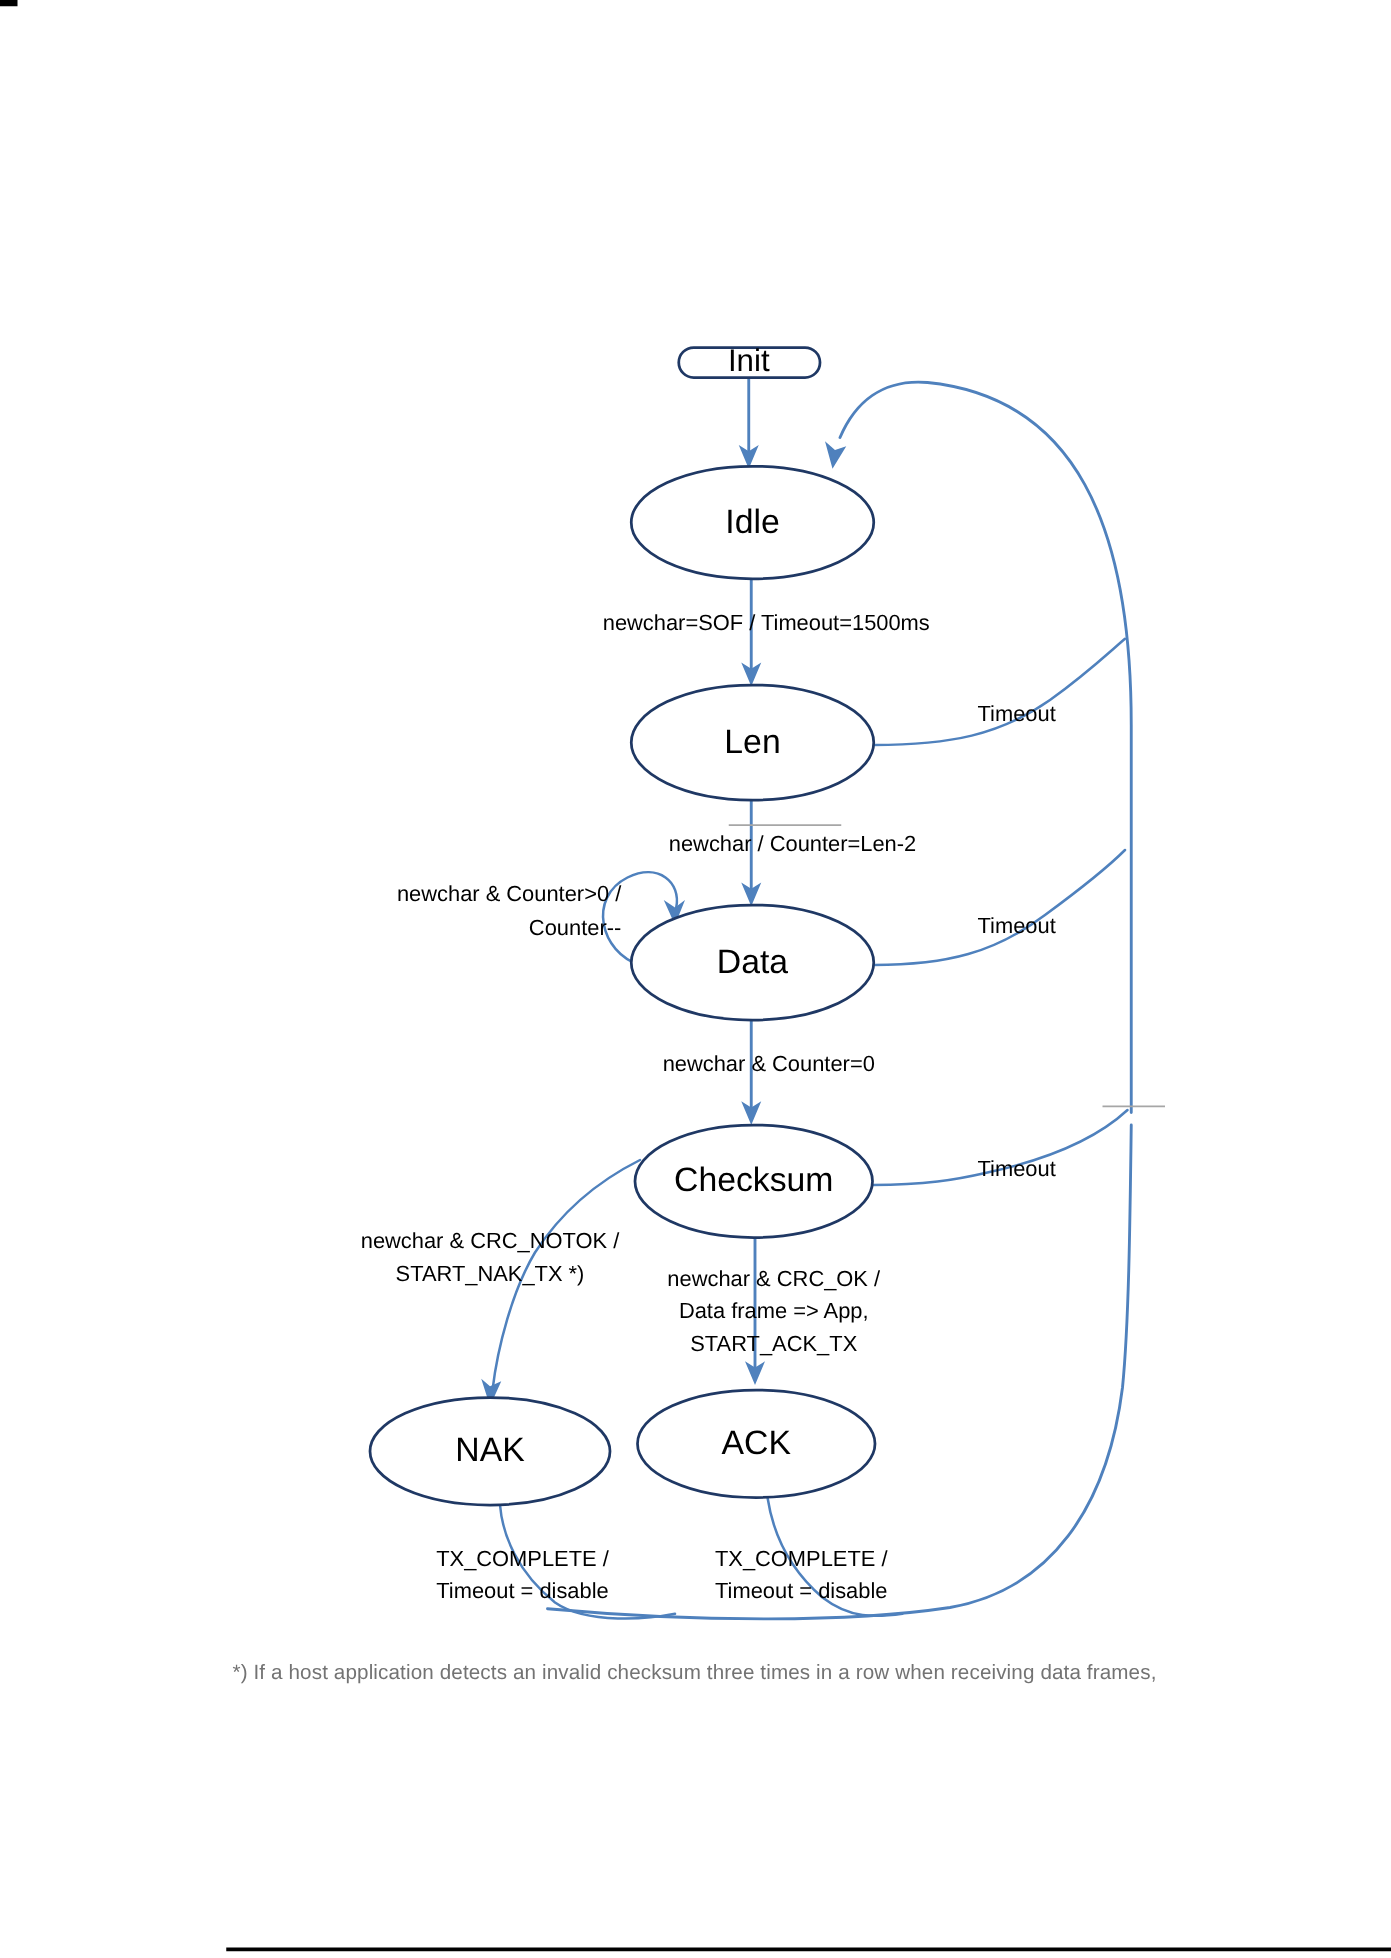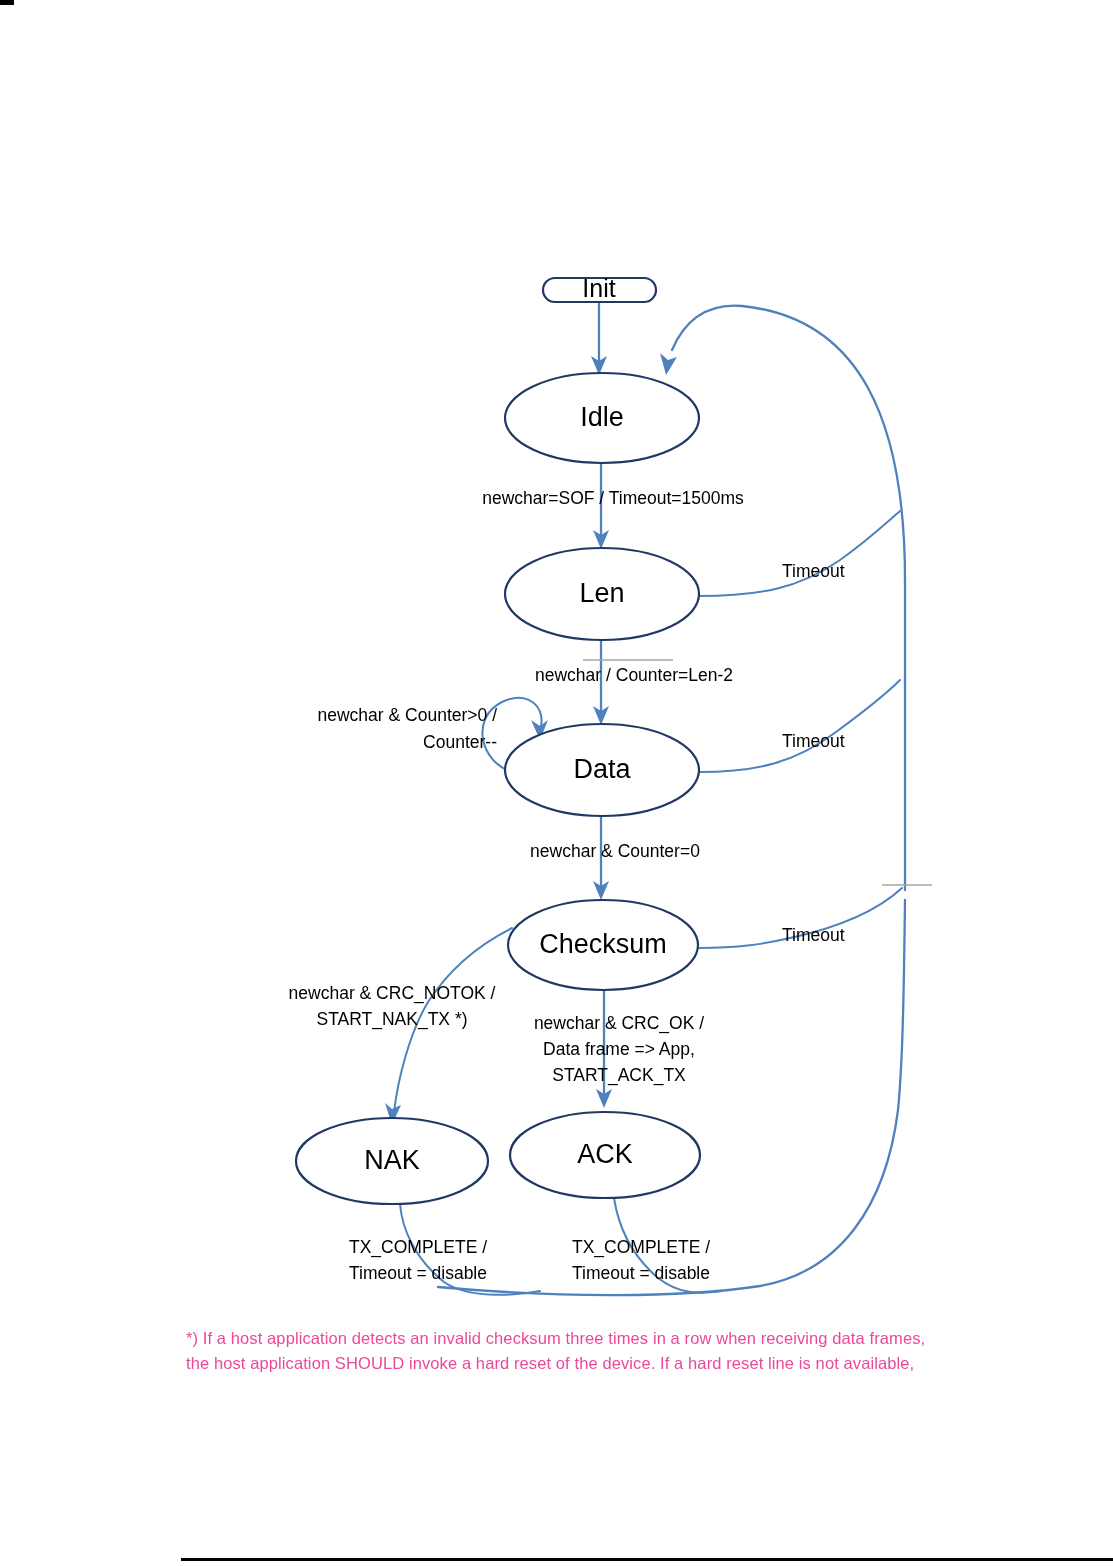"*) If a host application" .footnote { color: #ec4899 -> #737373 }
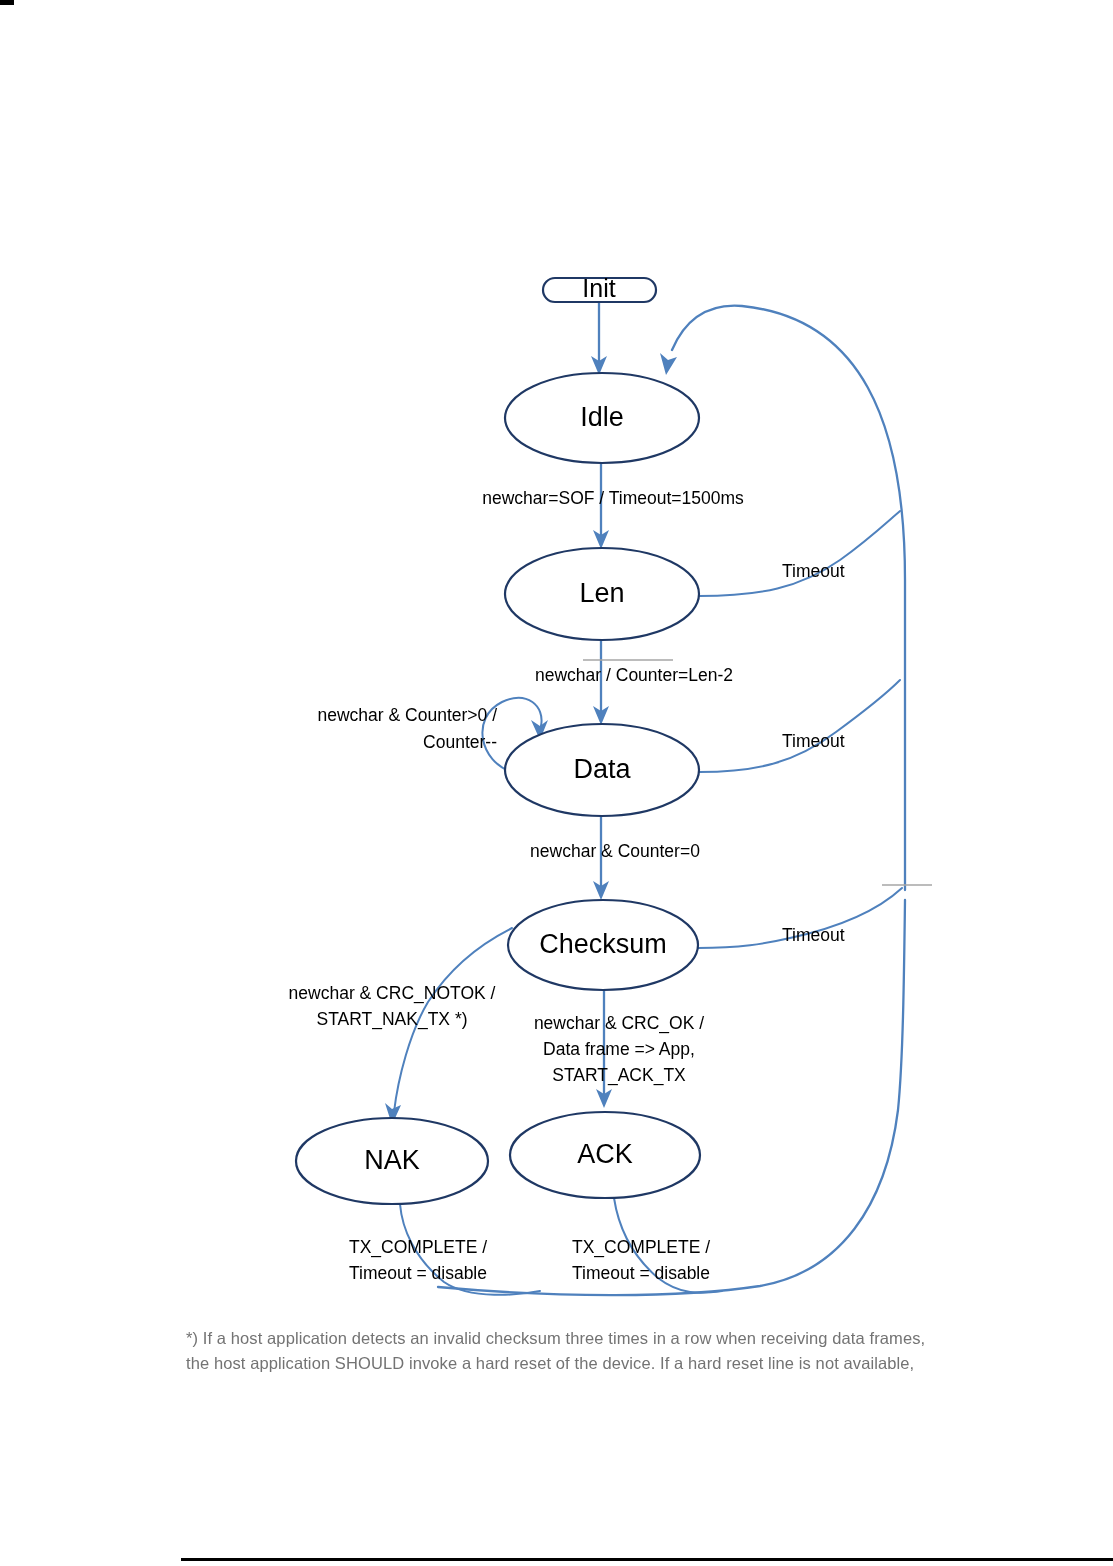"the host application SHOULD invoke" div { html: <div>the host application SHOULD invoke a hard reset of the device. If a hard reset line is not available,</div> -> none }
